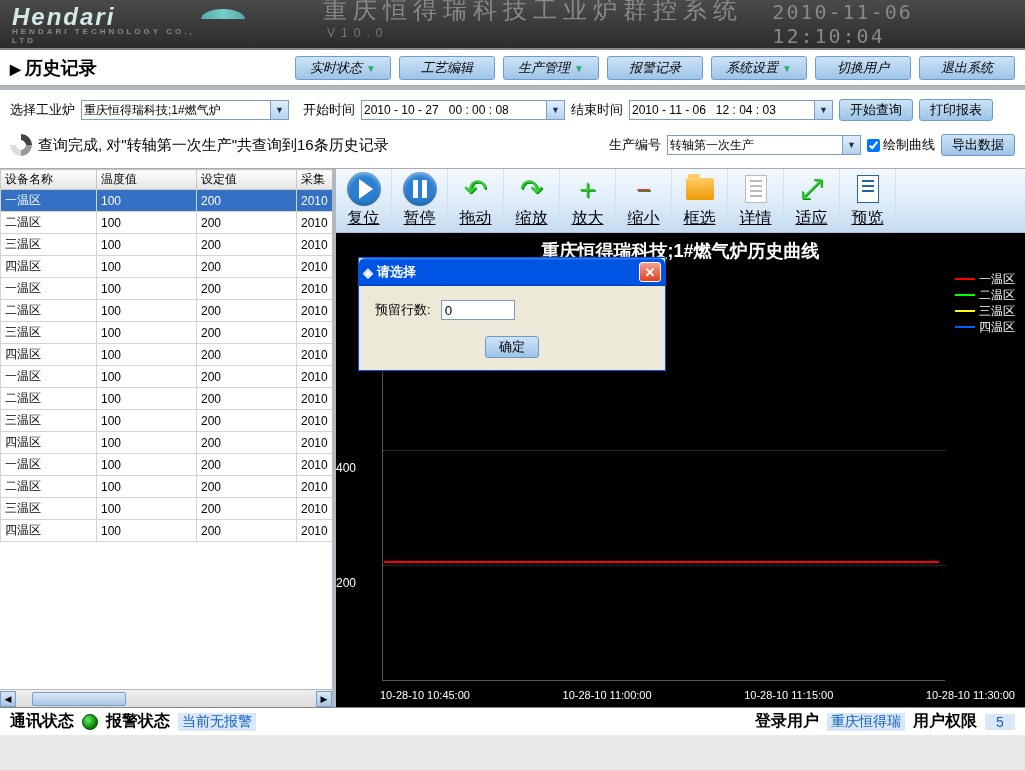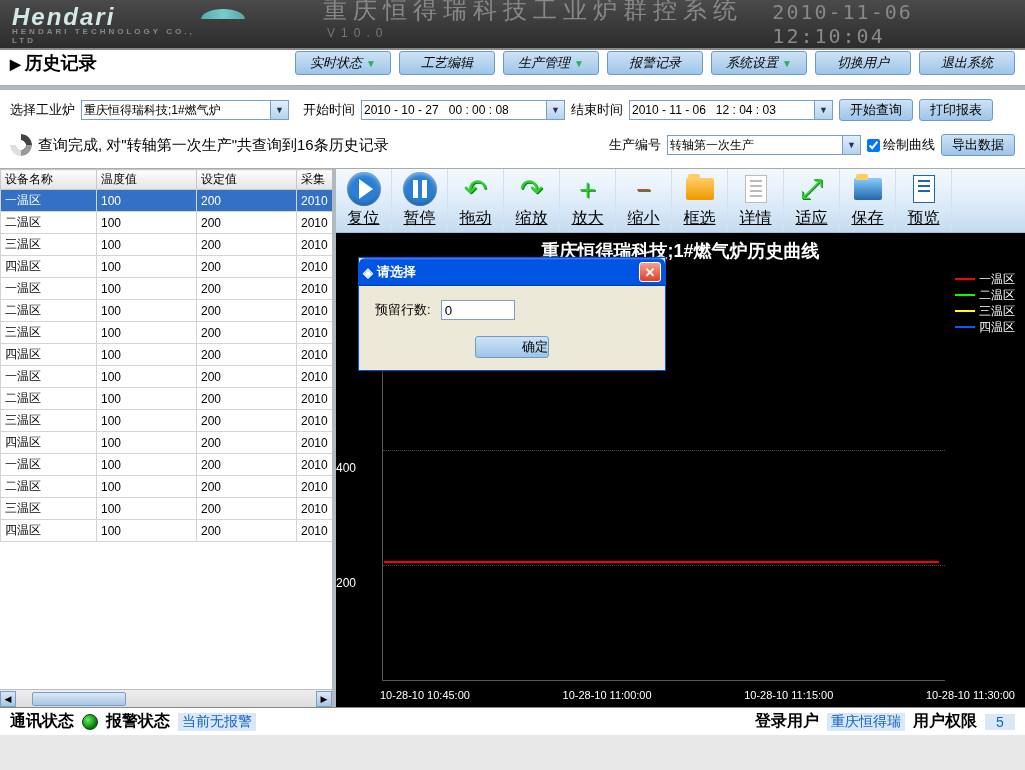"历史记录" .title-bar { align-items: none -> center }
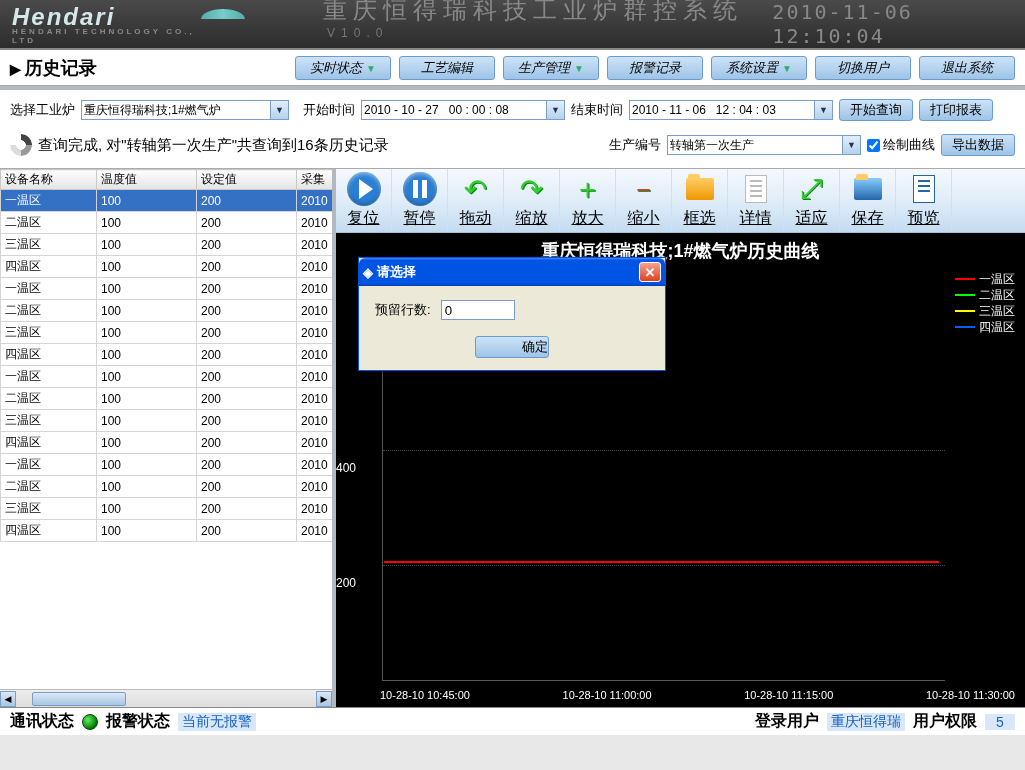"保存" div.tool-btn { html: <div> <div> <div></div> </div> <div>保存</div> </div> -> none }
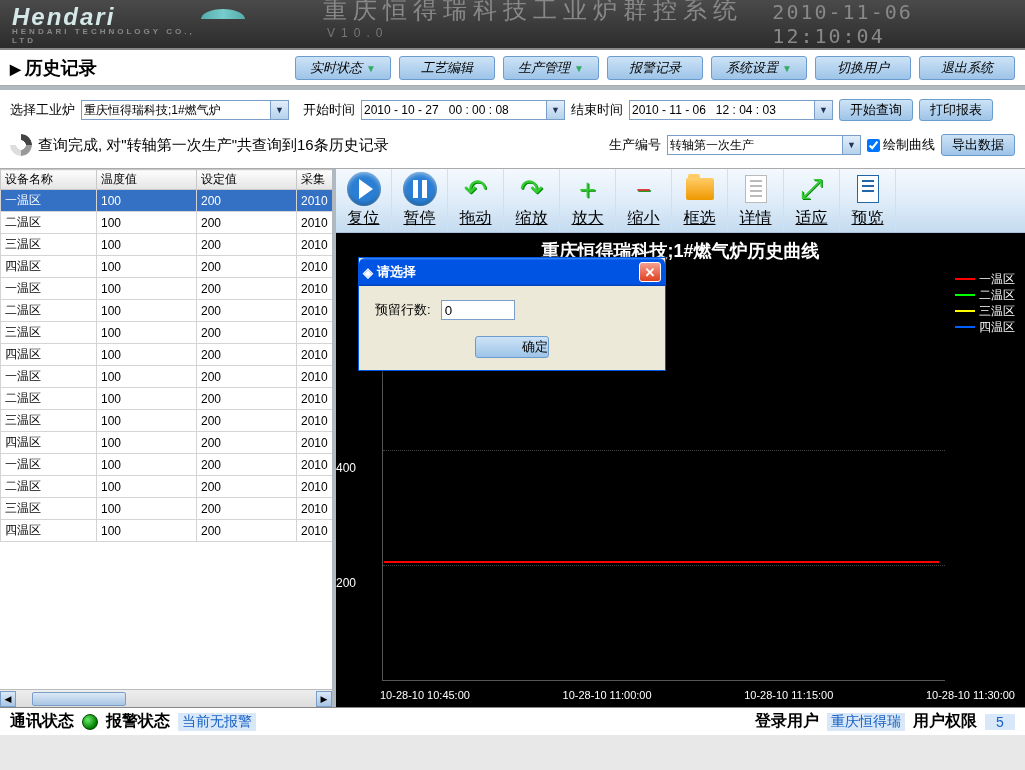"确定" .dlg-btn { text-align: right -> none; width: 74px -> 54px }
